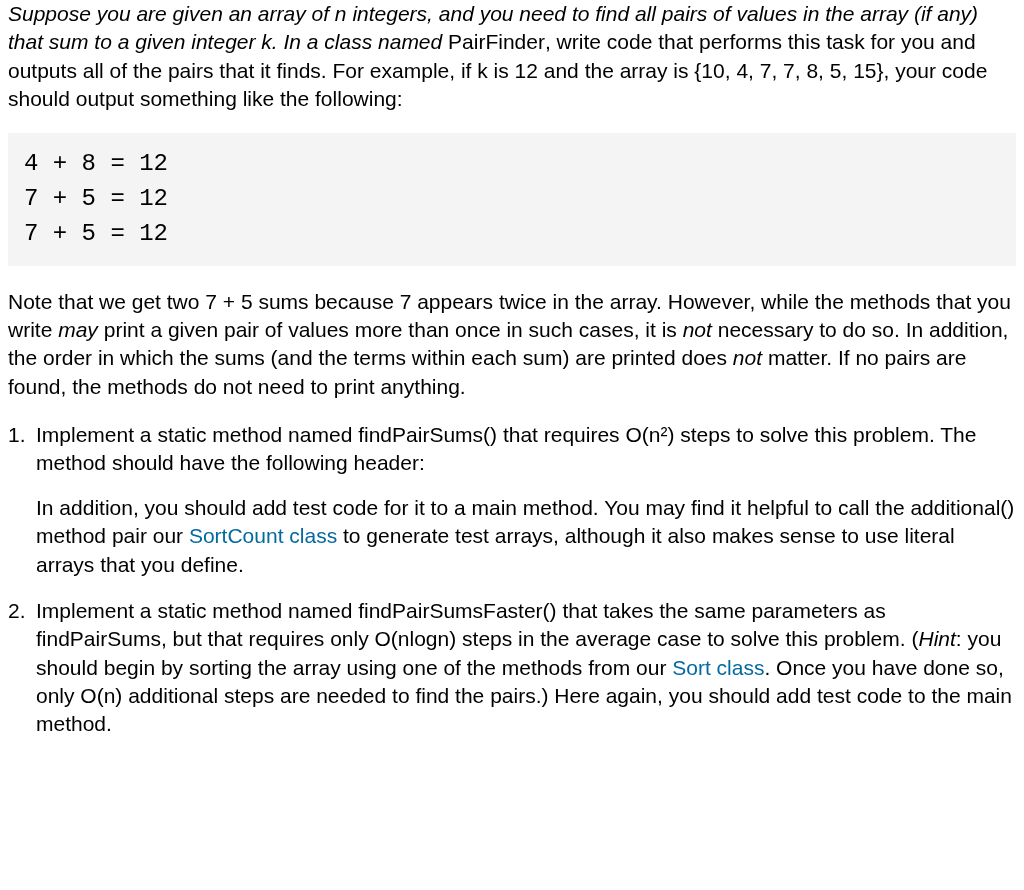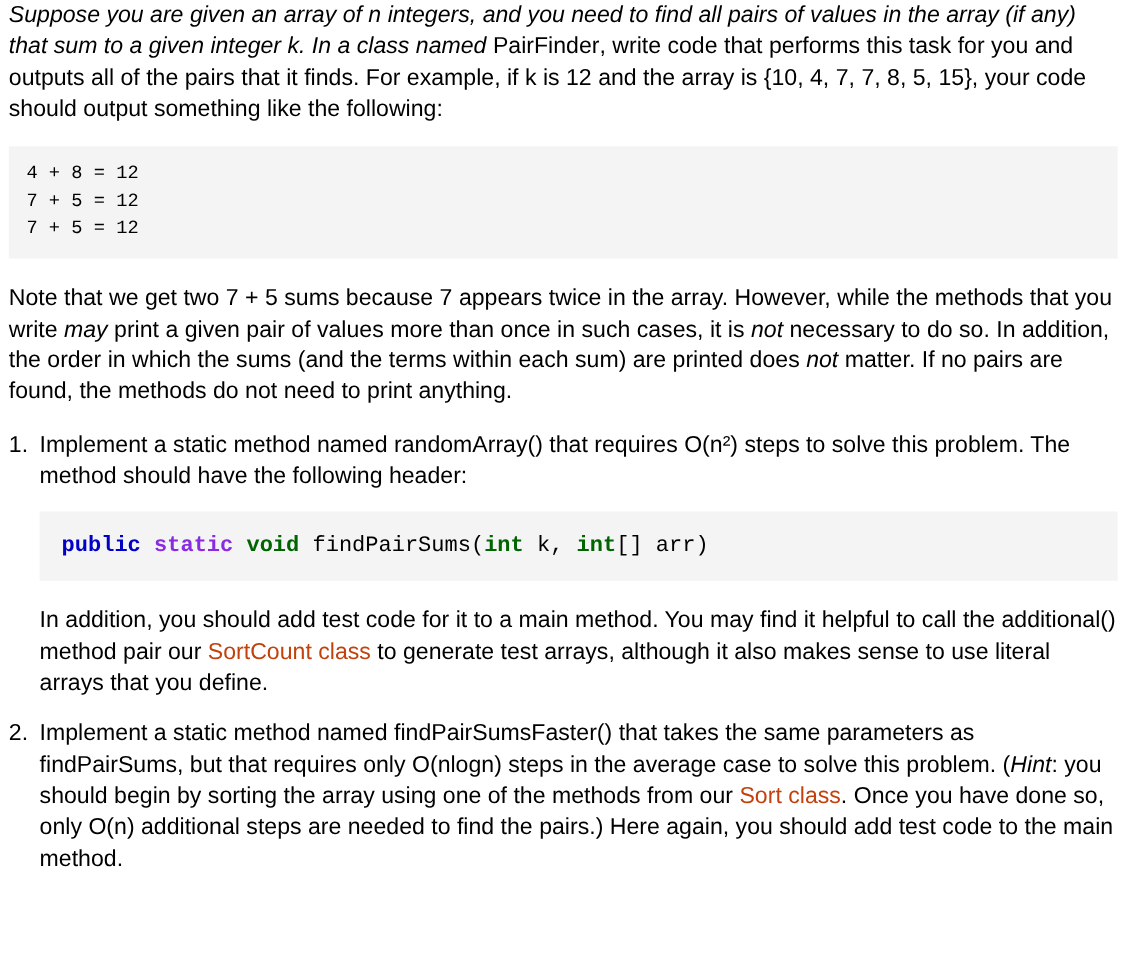"4 + 8 = 12" .codeblock { font-size: 17px -> 24px }
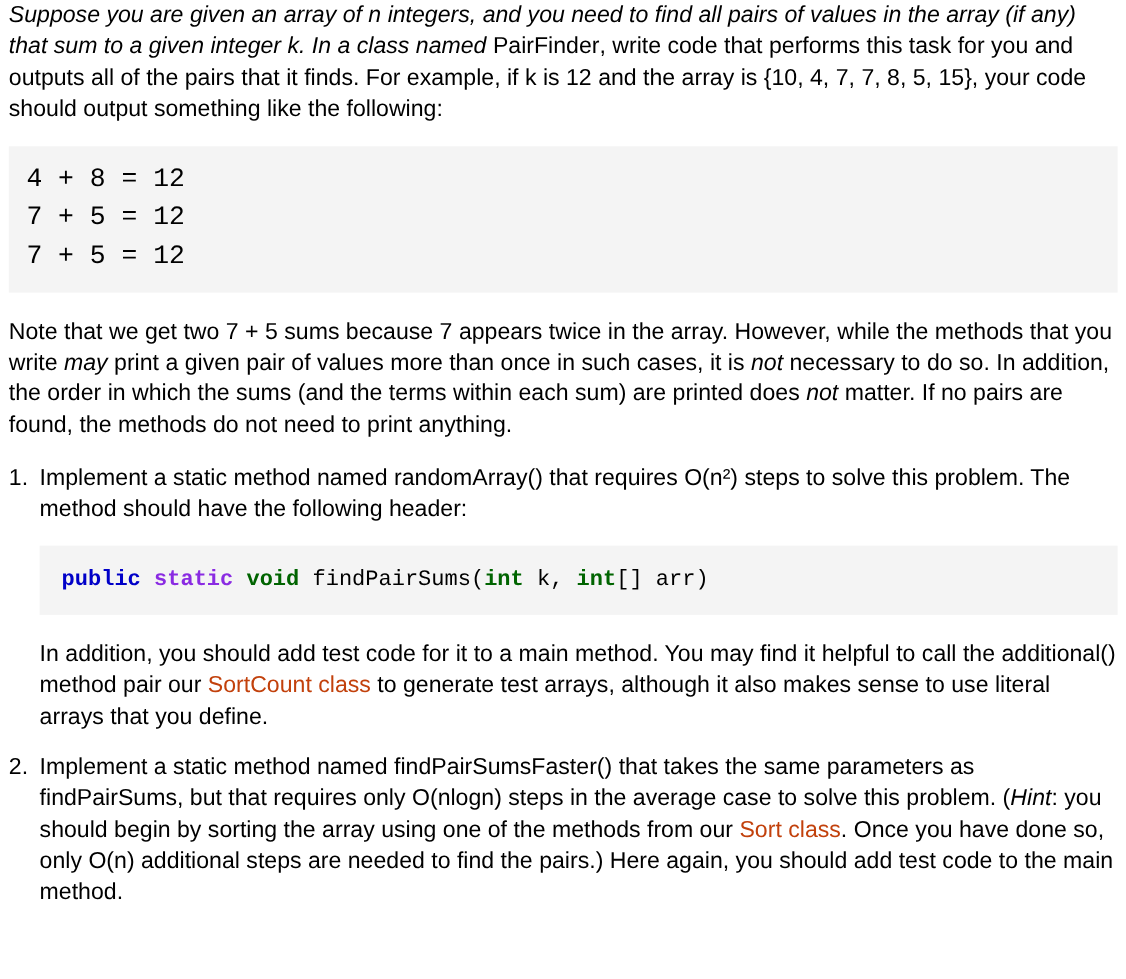"randomArray()" span.mono { text: randomArray -> findPairSums }
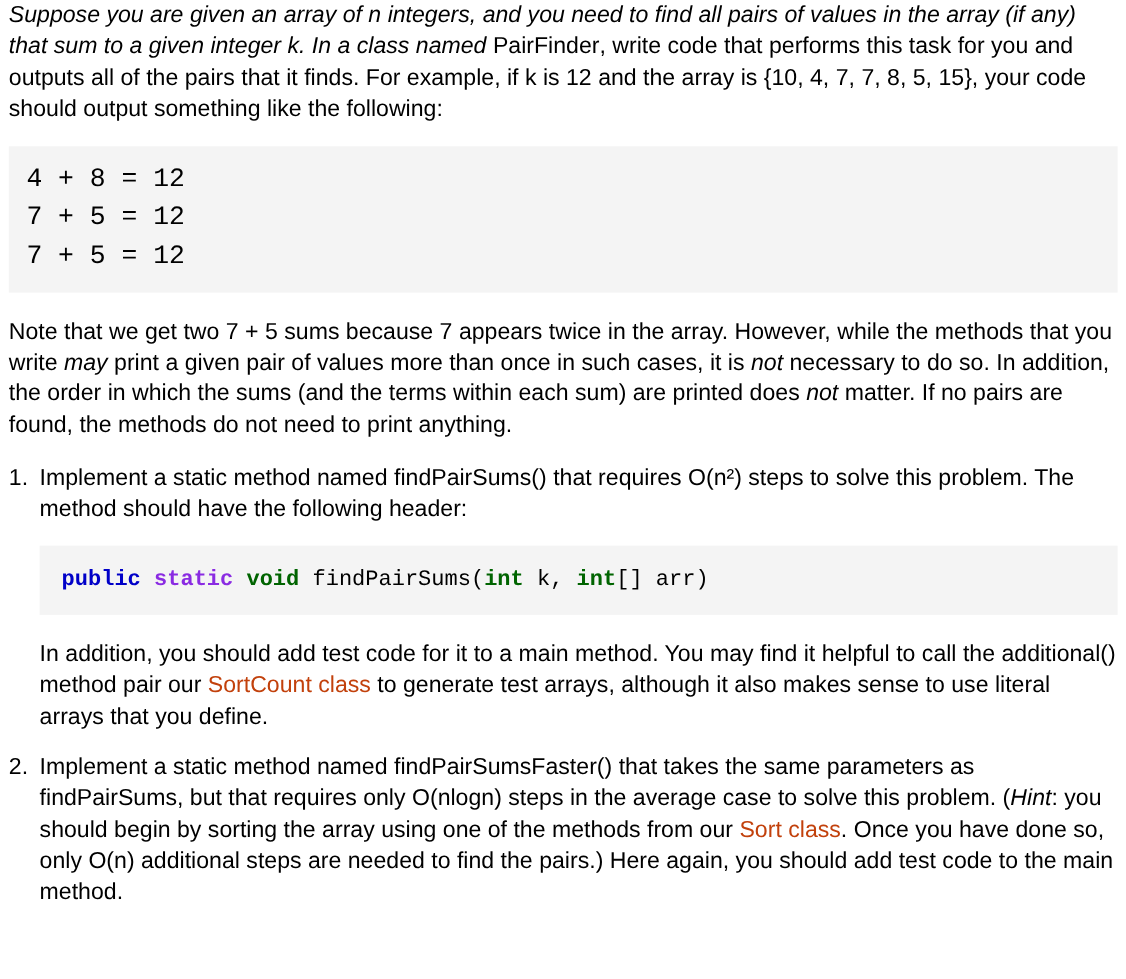"public static void findPairSums(int k," div.method-sig { html: <div> <span>public</span> <span>static</span> <span>void</span> <span>findPairSums(</span><span>int</span><span> k, </span><span>int</span><span>[] arr)</span> </div> -> none }
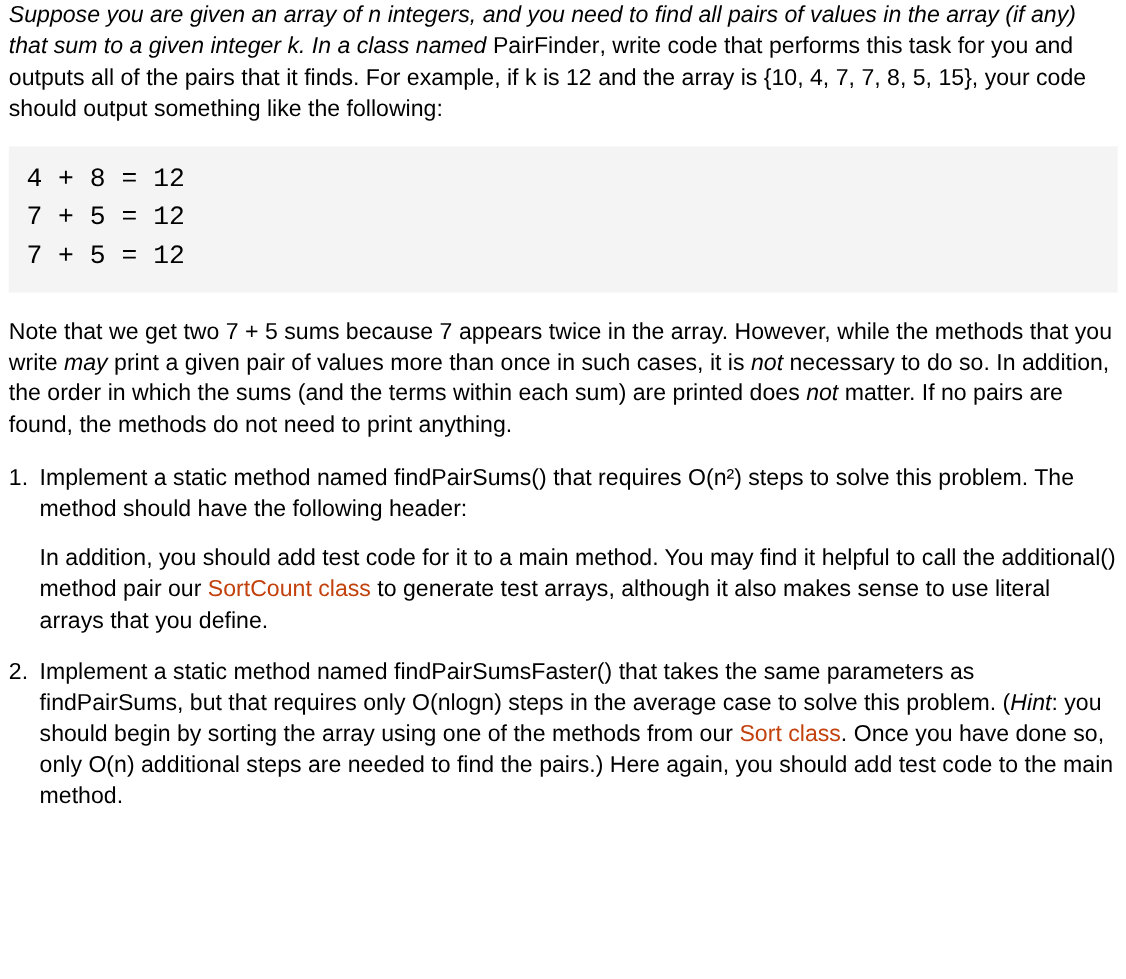"SortCount class" .link { color: #c2410c -> #0369a1 }
